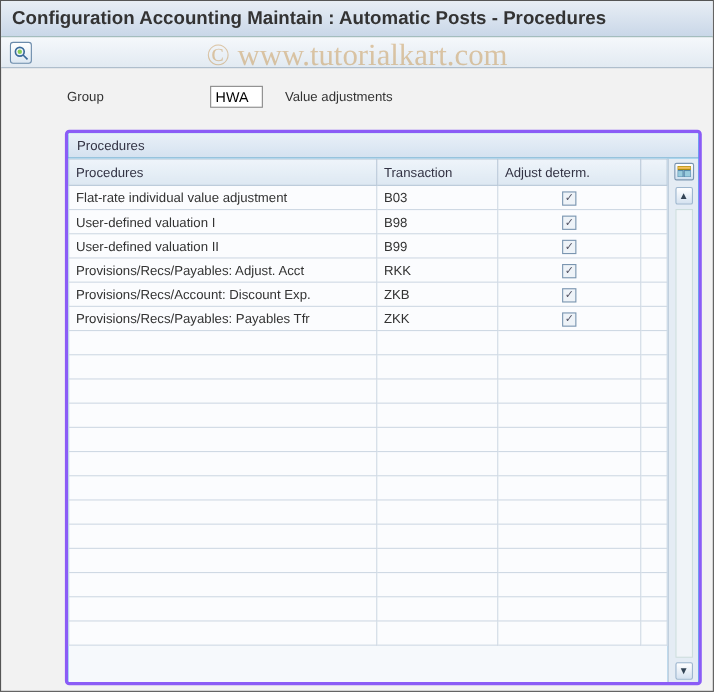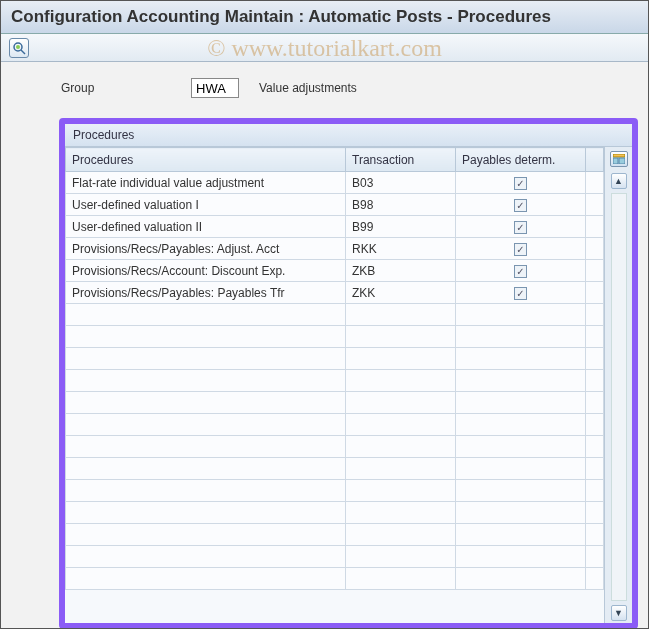"© www.tutorialkart.com" .watermark { font-size: 24px -> 28px }
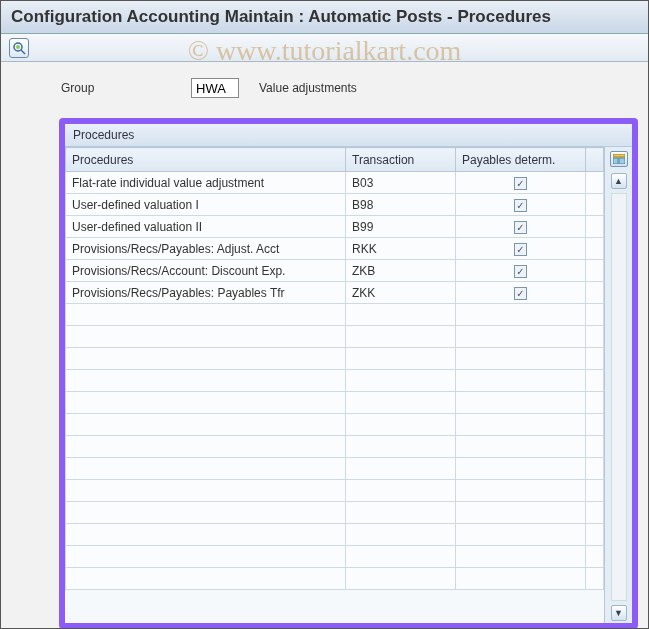"Procedures" .panel { border: 6px solid #8b5cf6 -> 3px solid #8b5cf6 }
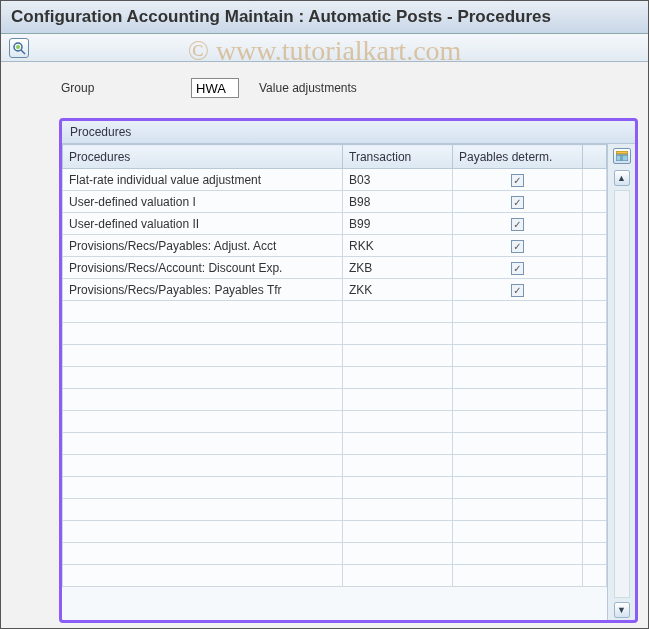"Payables determ." th { text: Payables -> Adjust }
